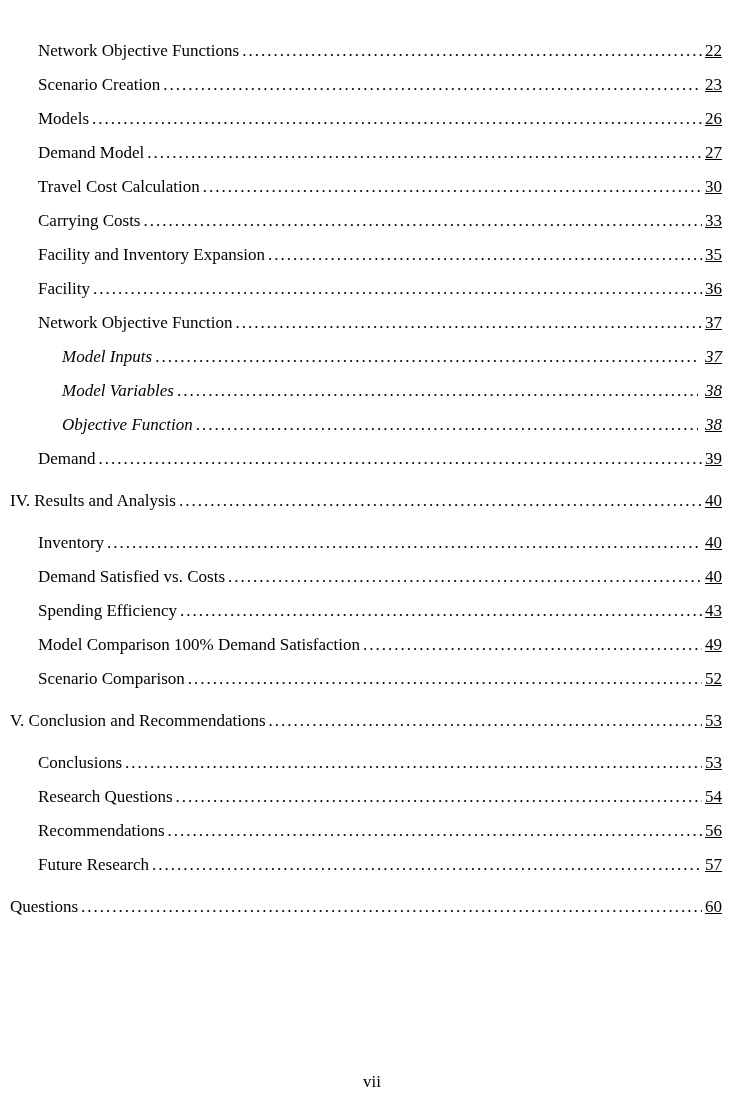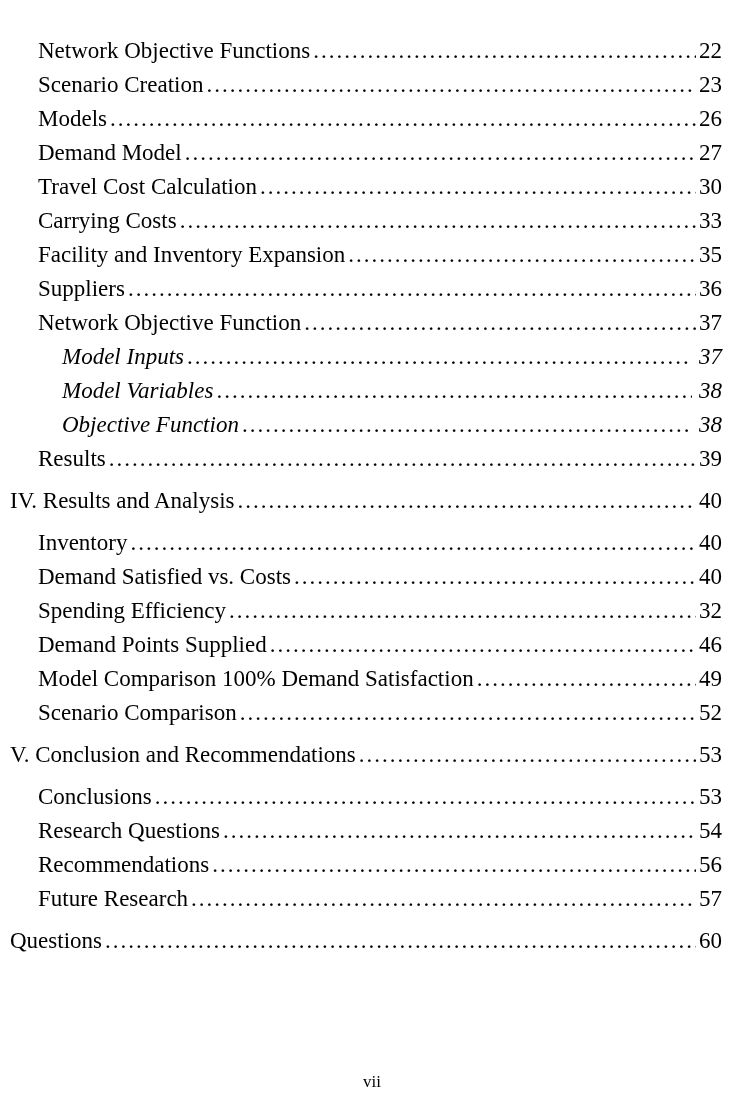"Network Objective Functions" .toc-row { font-size: 23px -> 17px }
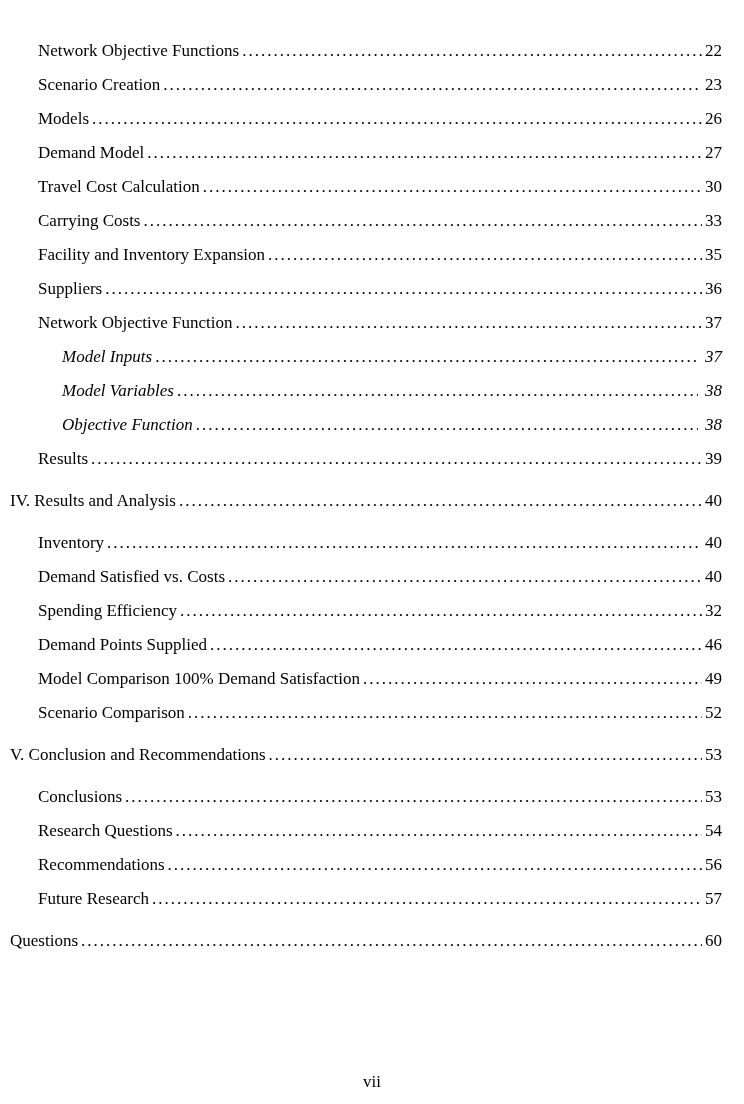"22" .toc-page { text-decoration: none -> underline }
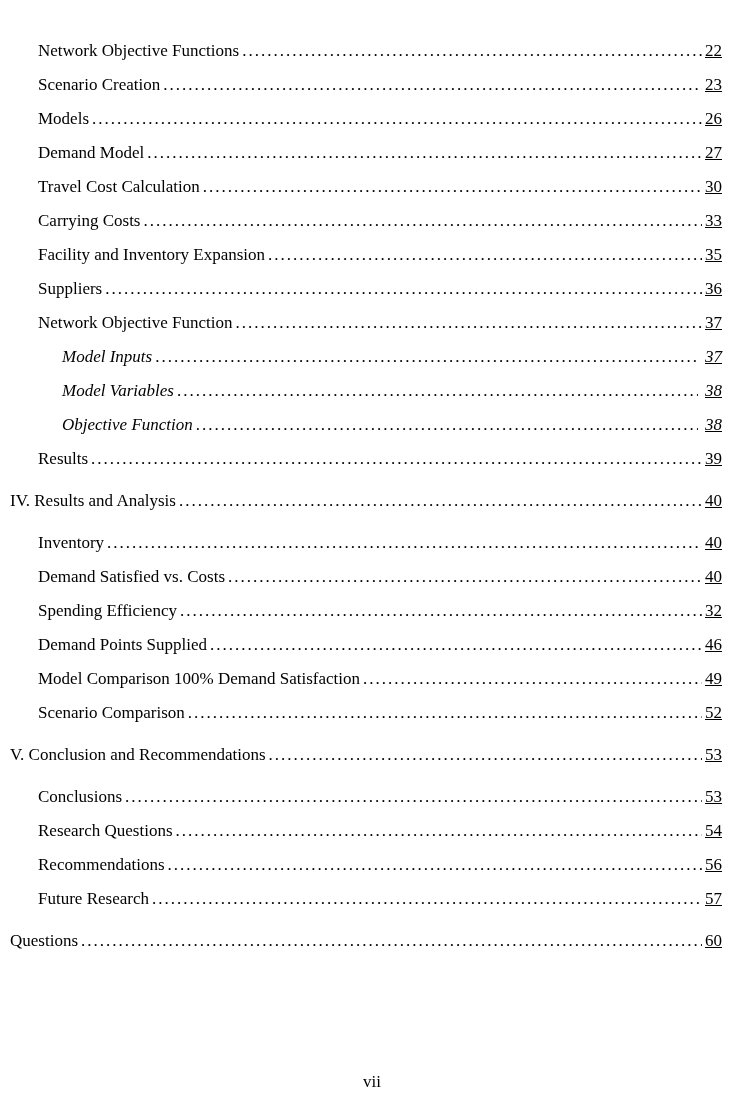"Suppliers" span.toc-label { text: Suppliers -> Facility }
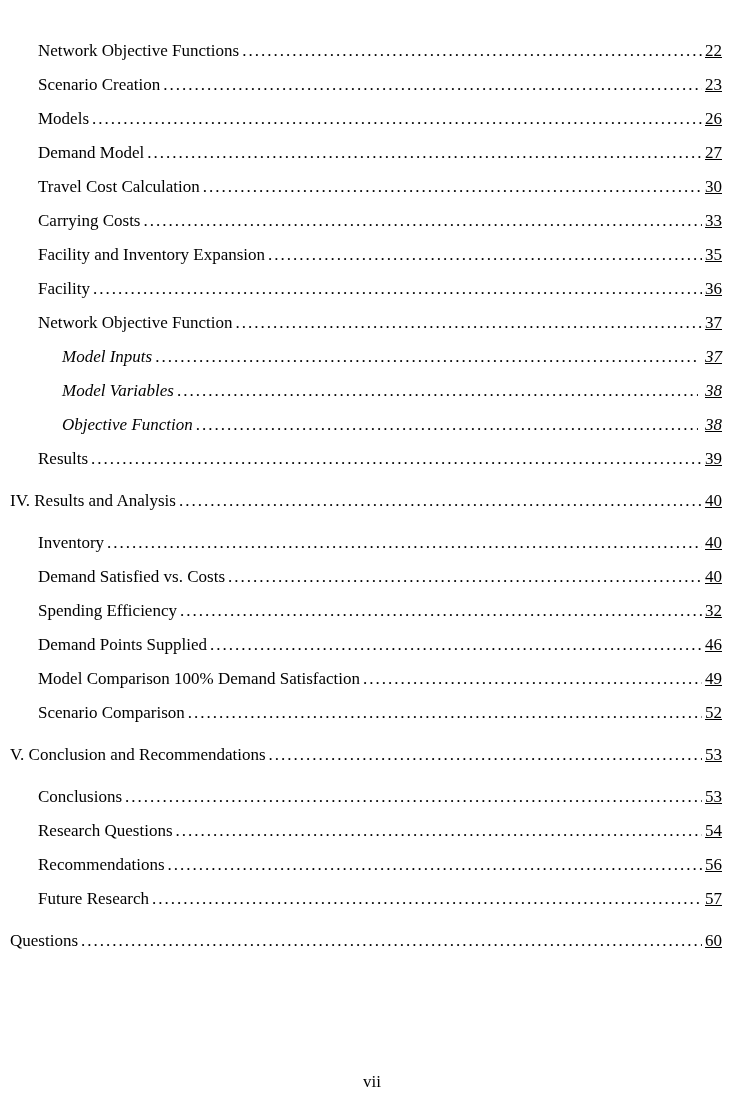"Results" span.toc-label { text: Results -> Demand }
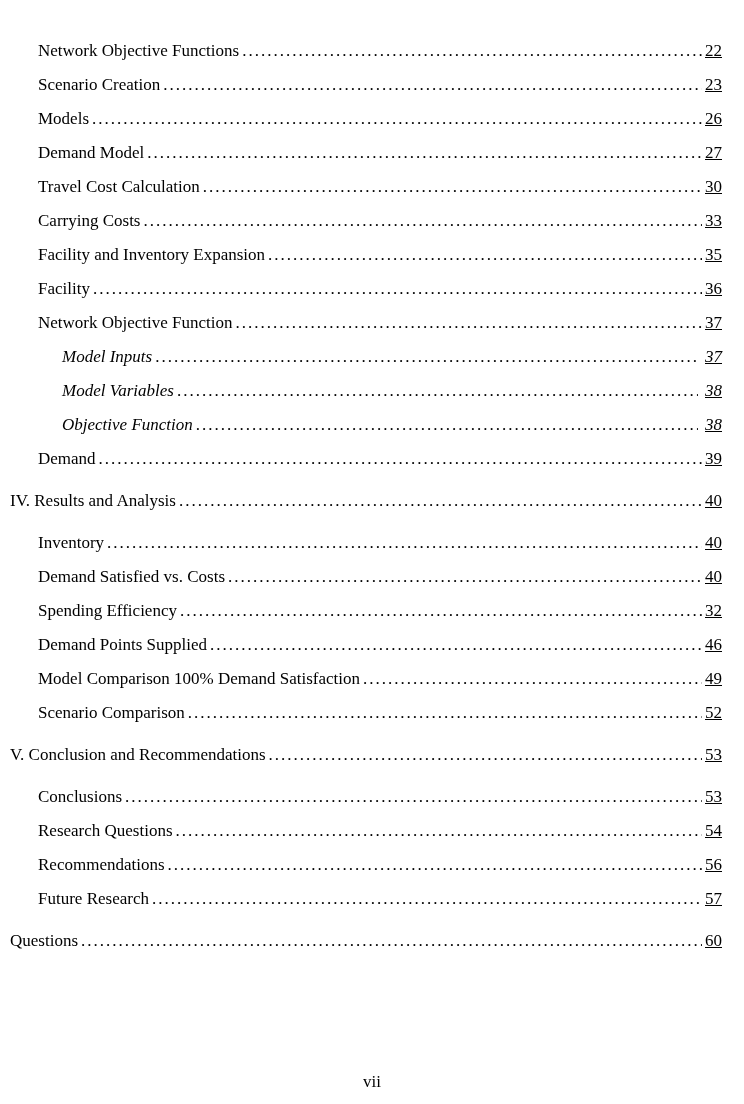"32" span.toc-page { text: 32 -> 43 }
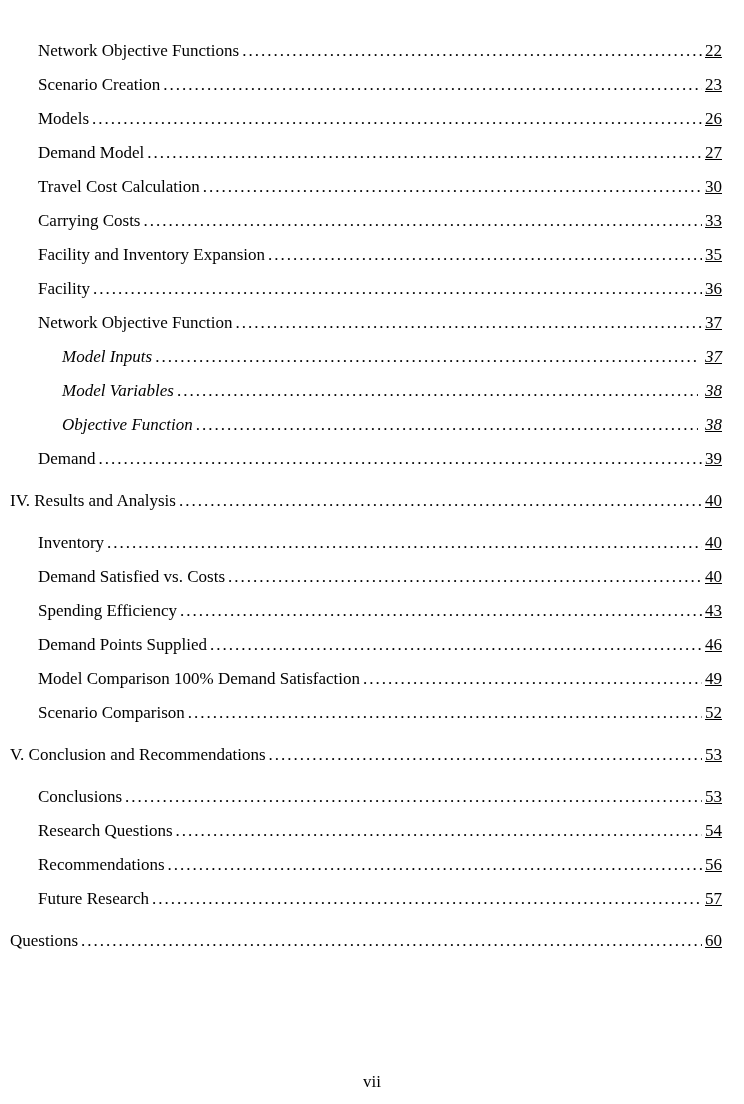"Demand Points Supplied" div.toc-row { html: <div> <span>Demand Points Supplied</span> <span></span> <span>46</span> </div> -> none }
